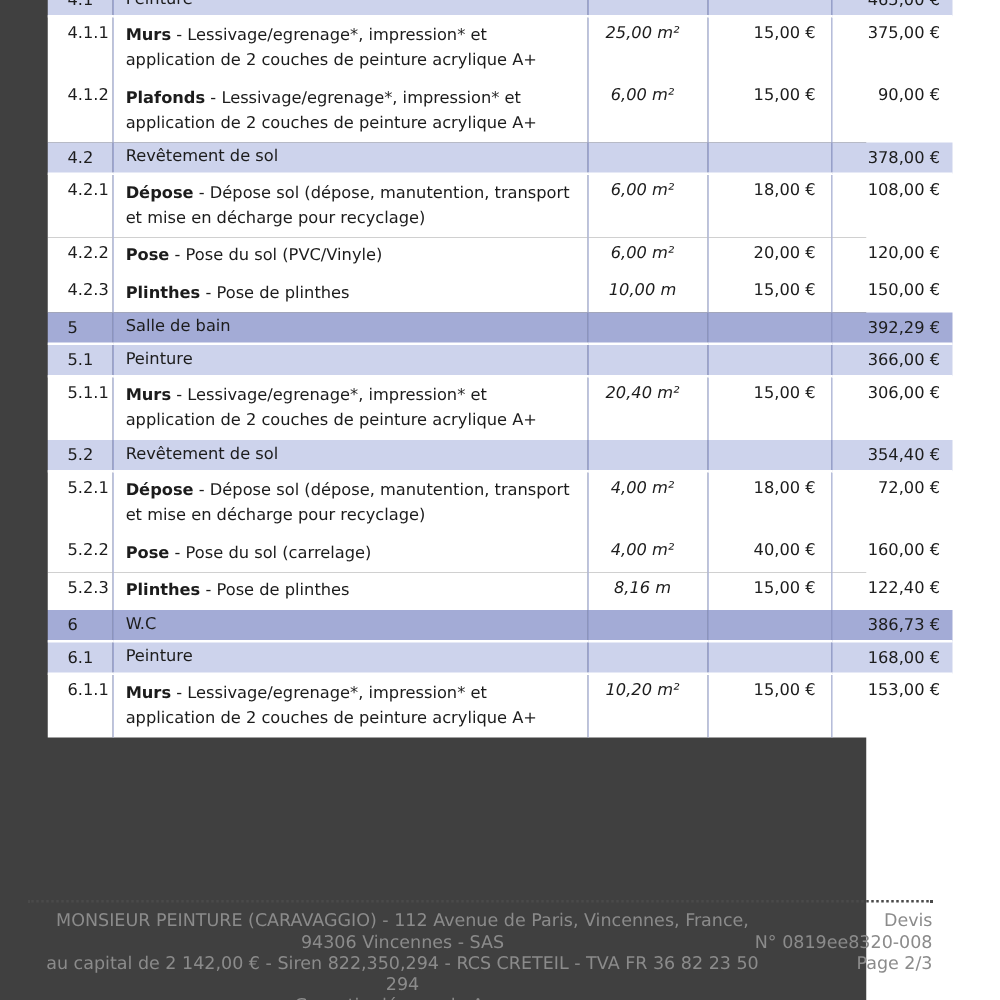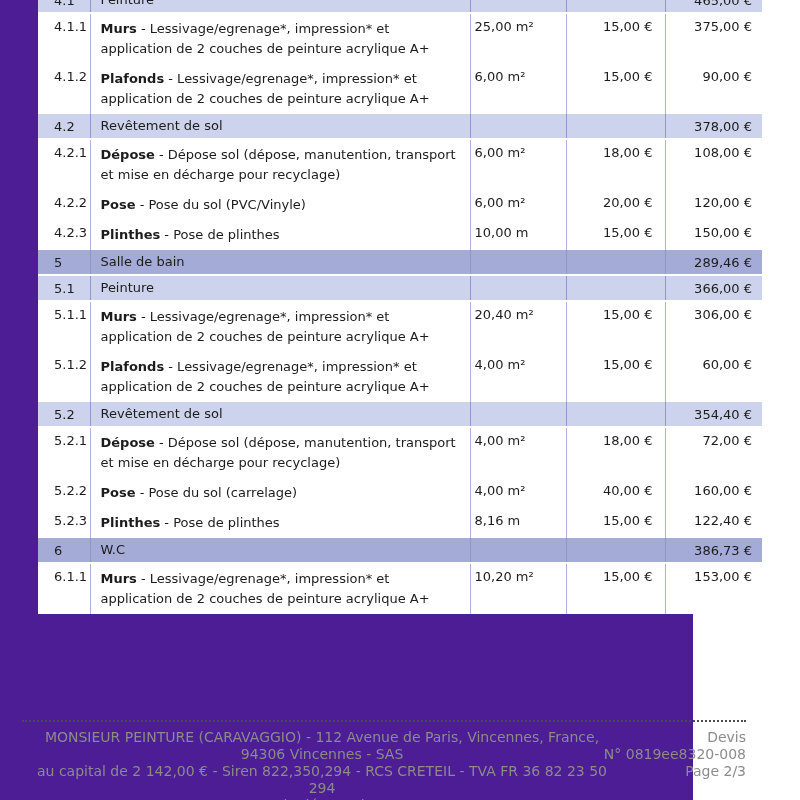"4.1" .page { background: #4c1d95 -> #404040 }
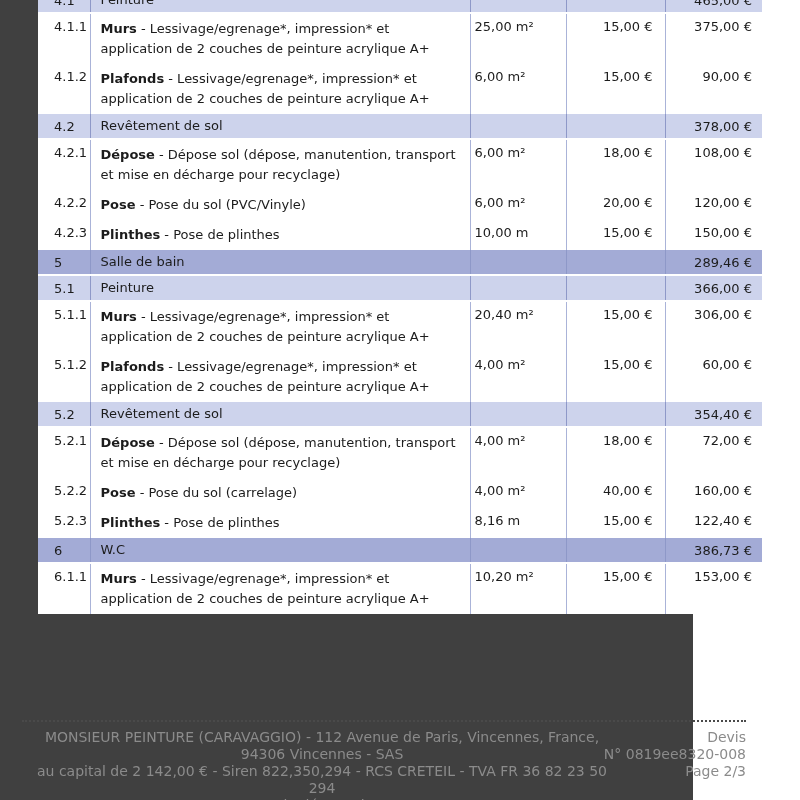"25,00 m²" .c-qty { font-style: none -> italic; text-align: left -> center }
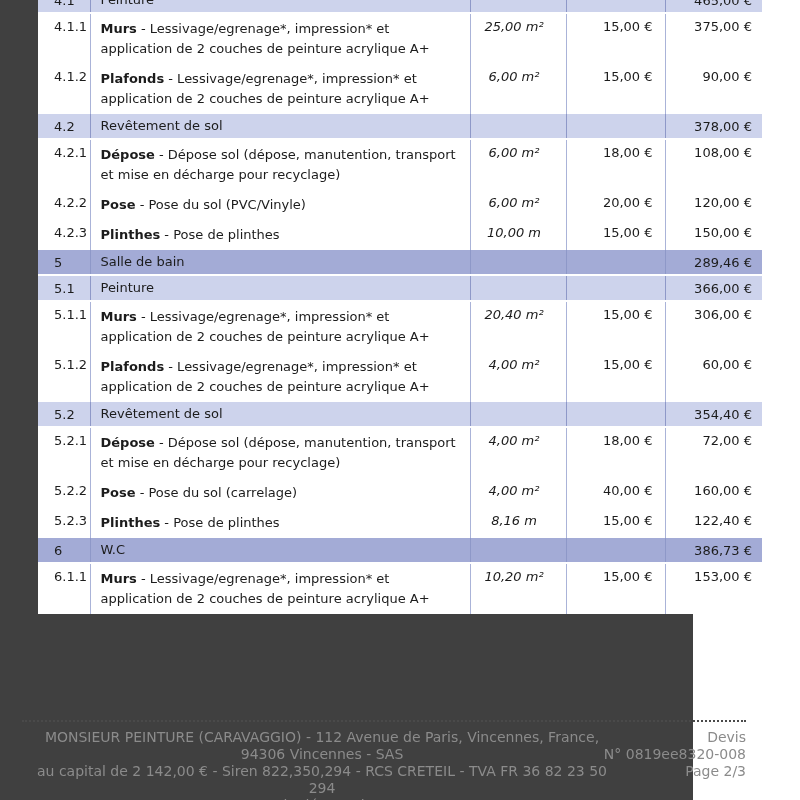"289,46 €" div.cell { text: 289,46 -> 392,29 }
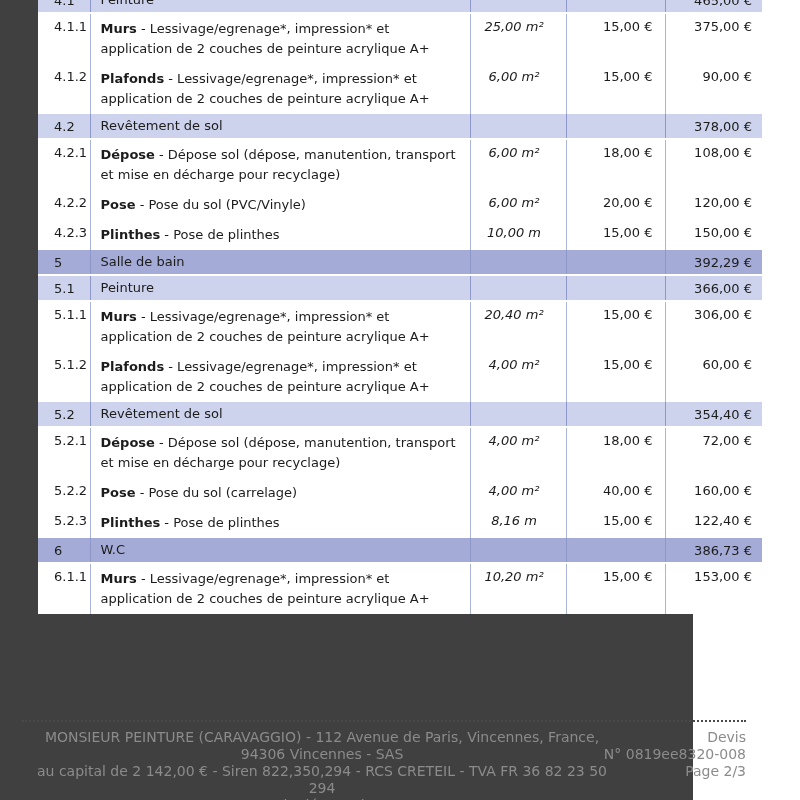"5.1.2" div.trow { html: <div> <div><span>5.1.2</span></div> <div><span>Plafonds</span><span> - Lessivage/egrenage*, impression* et application de 2 couches de peinture acrylique A+</span></div> <div>4,00 m²</div> <div>15,00 €</div> <div>60,00 €</div> </div> -> none }
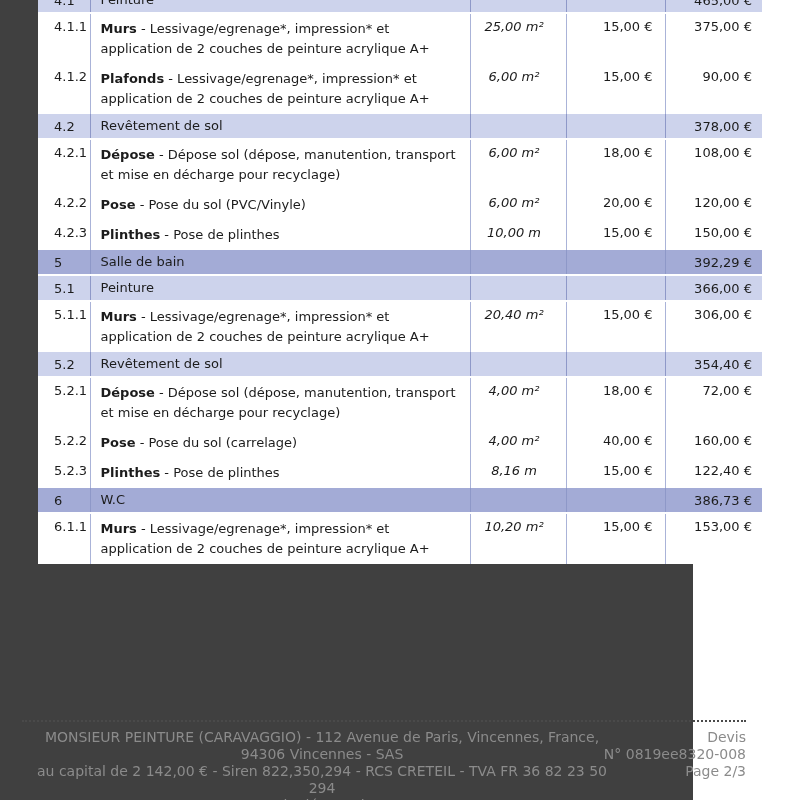"6.1" div.trow { html: none -> <div> <div><span>6.1</span></div> <div><span>Peinture</span><span></span></div> <div></div> <div></div> <div>168,00 €</div> </div> }
